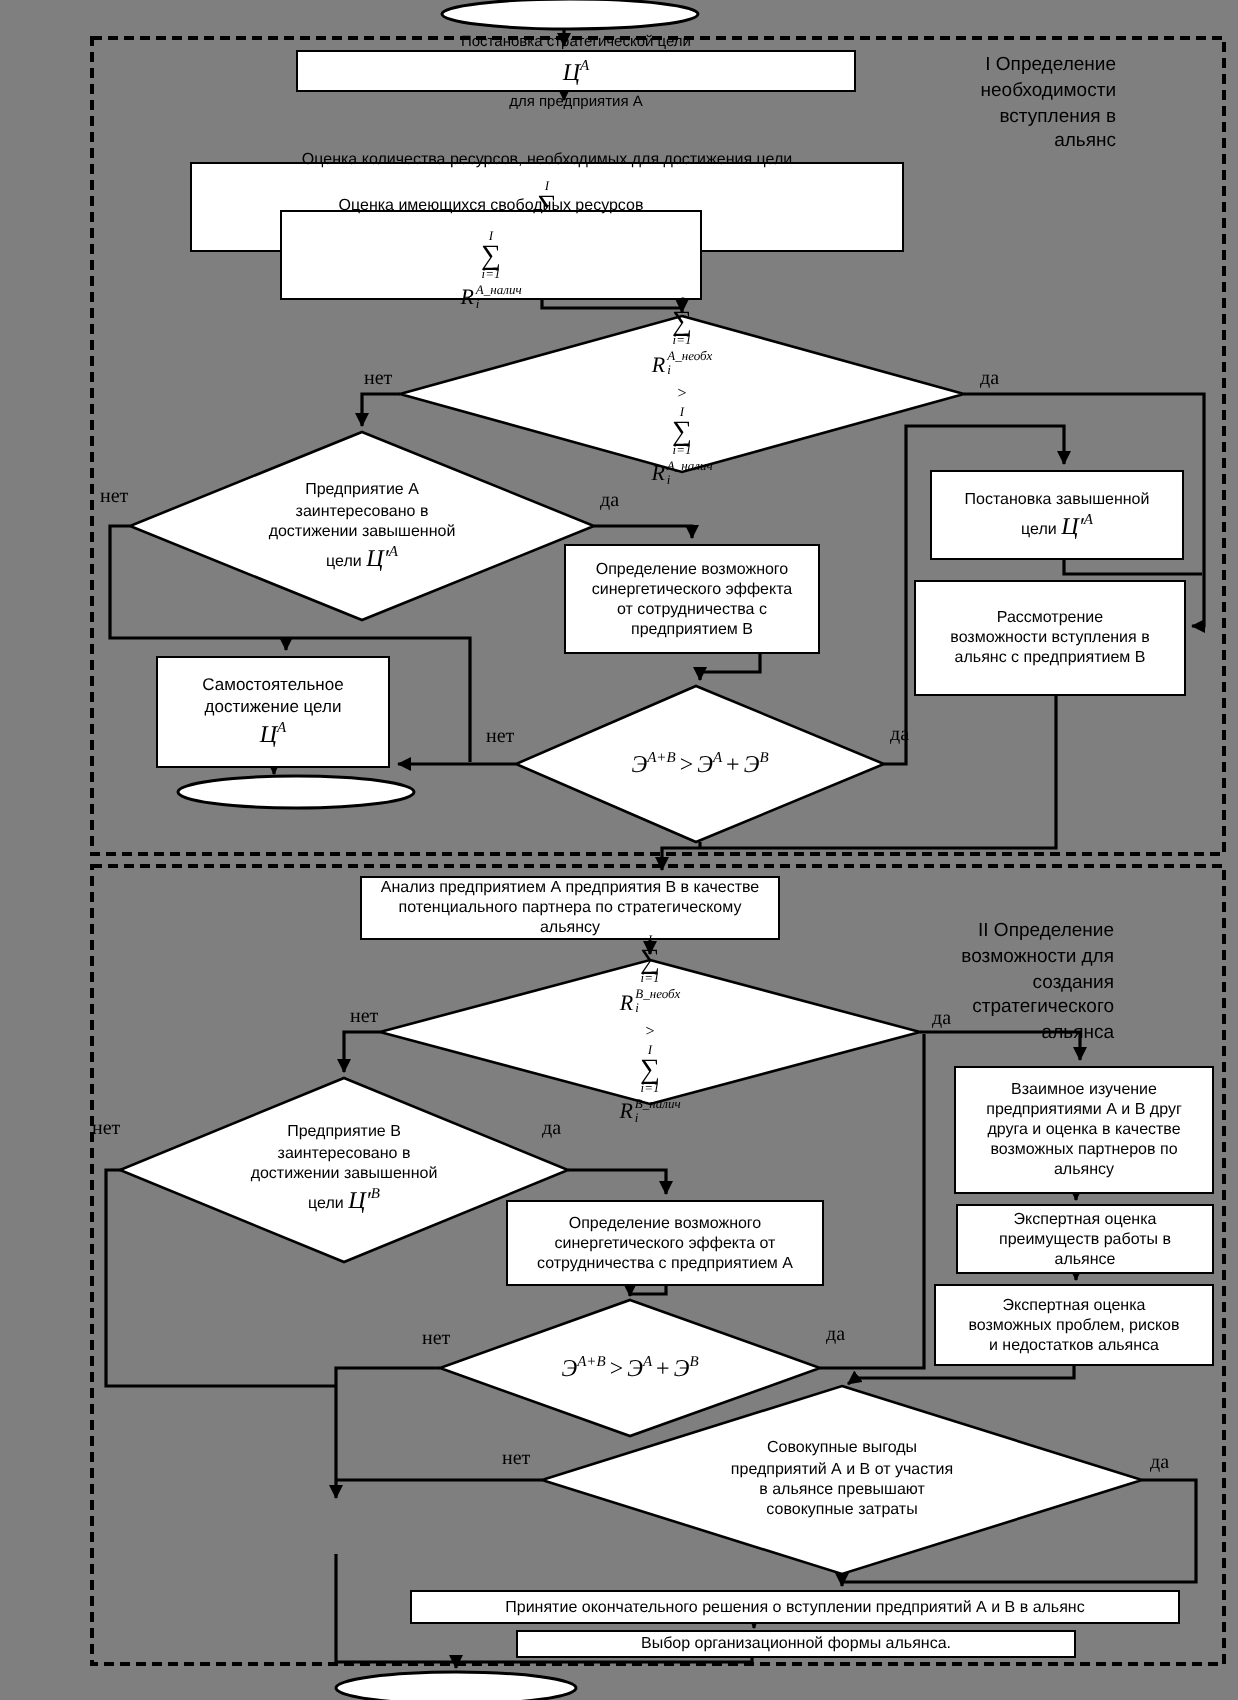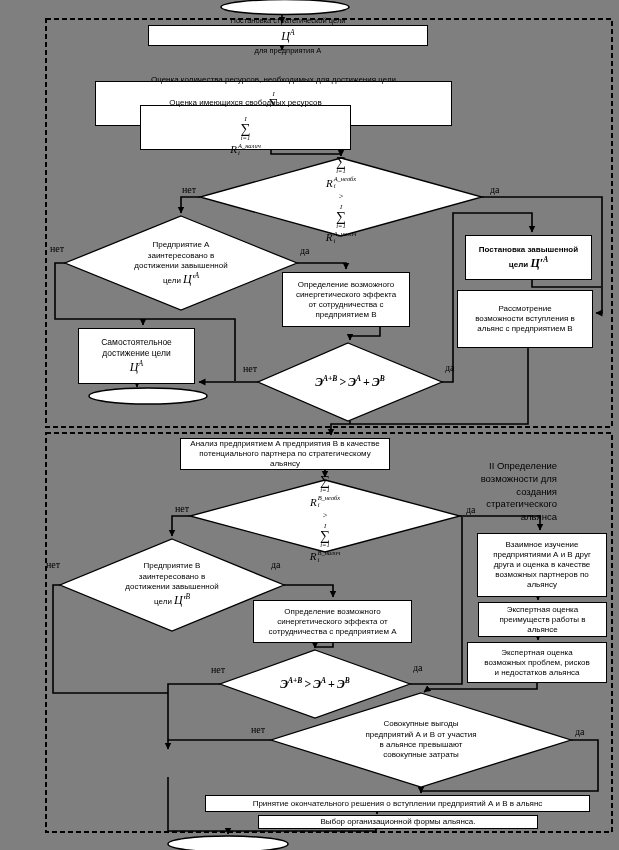"I Определение" div.sec { html: none -> <div>I Определение необходимости вступления в альянс</div> }
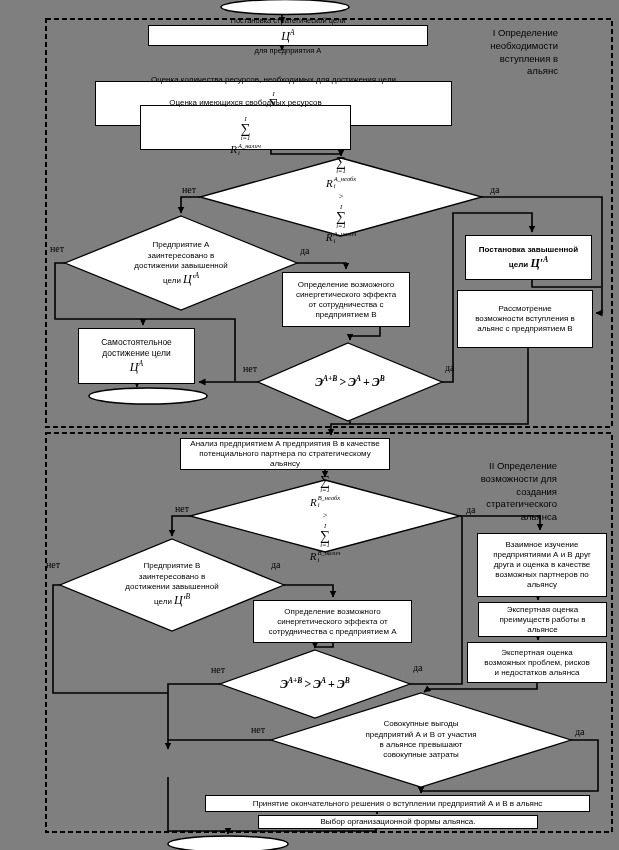"Постановка завышенной" div.bx { font-weight: bold -> none }
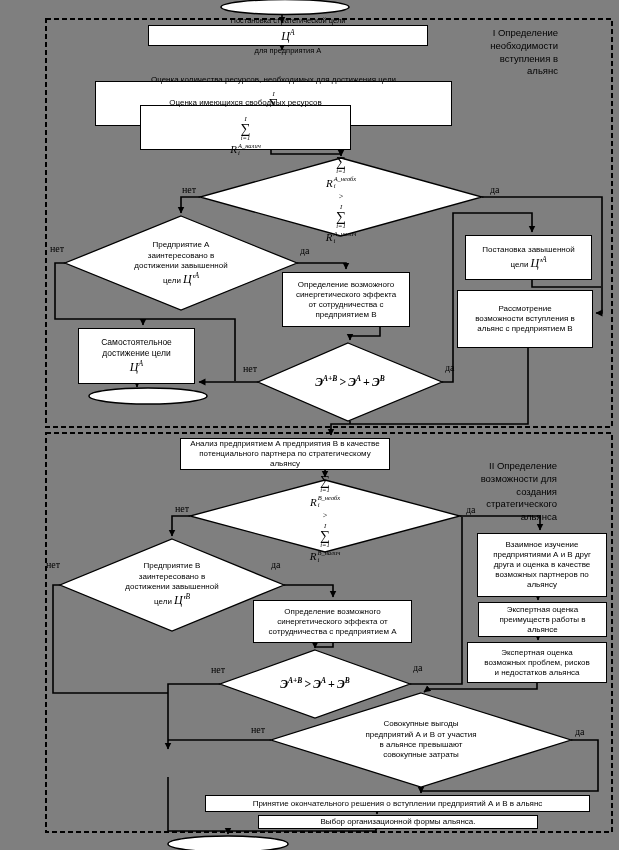"ЭА+В > ЭА + ЭВ" .efrm { font-weight: bold -> none }
